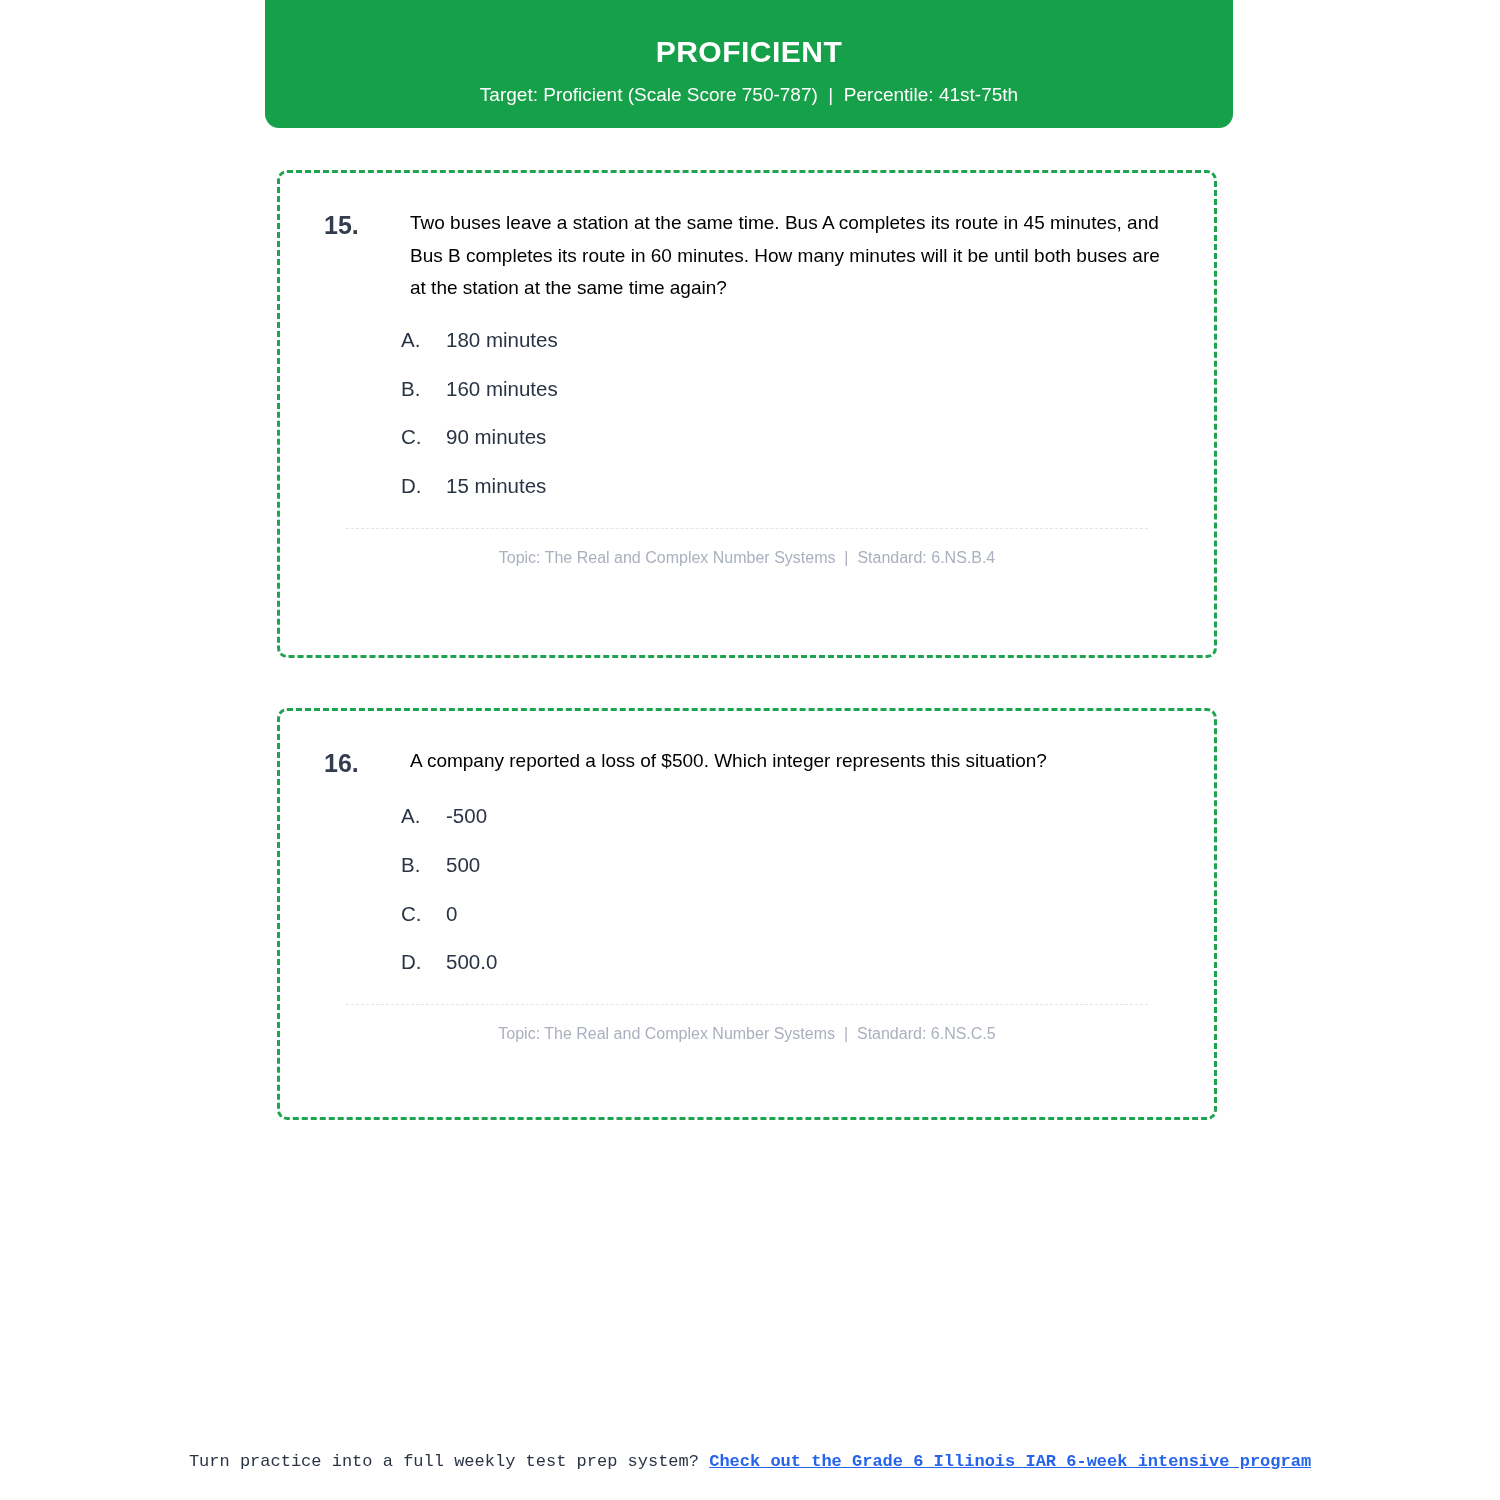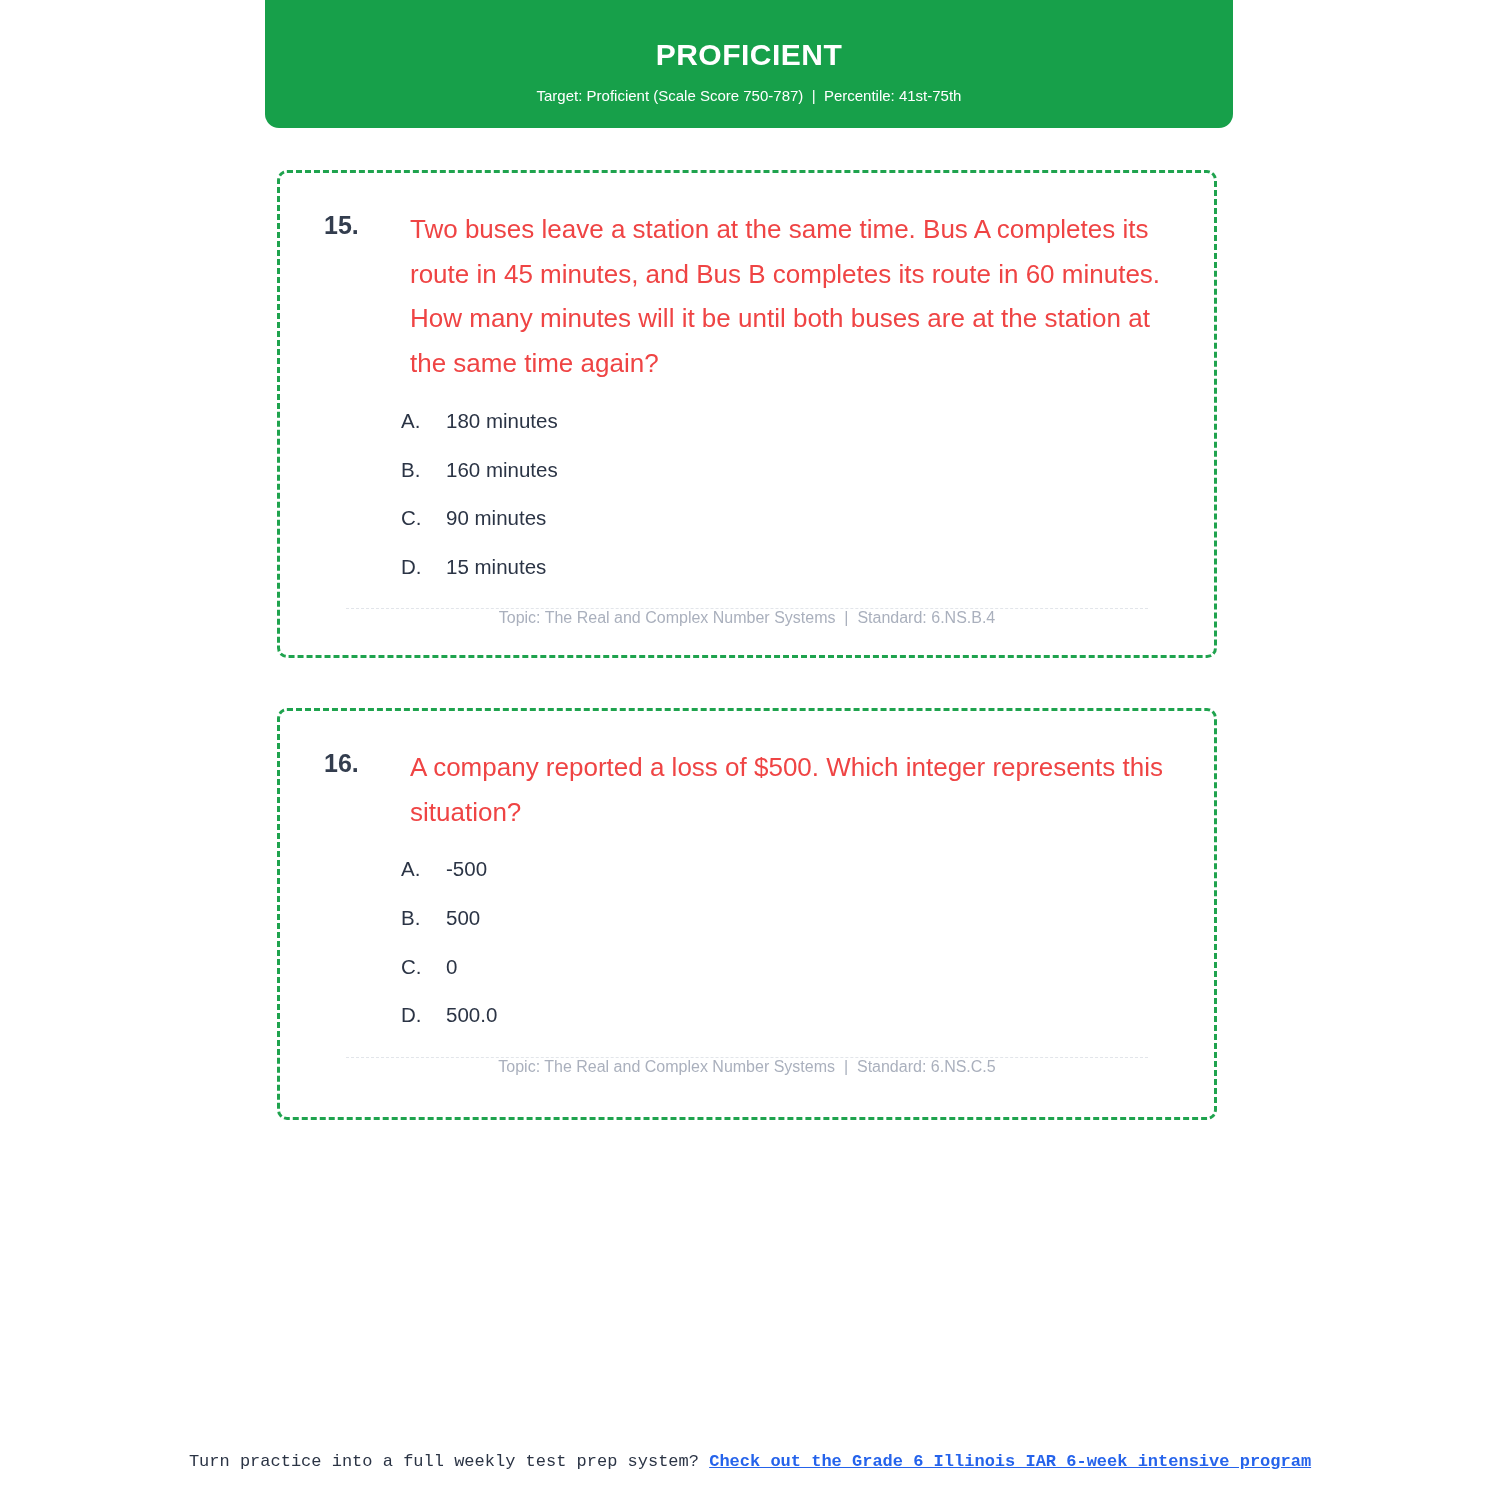"Target: Proficient (Scale Score 750-787)" .level-subtitle { font-size: 15px -> 19px }
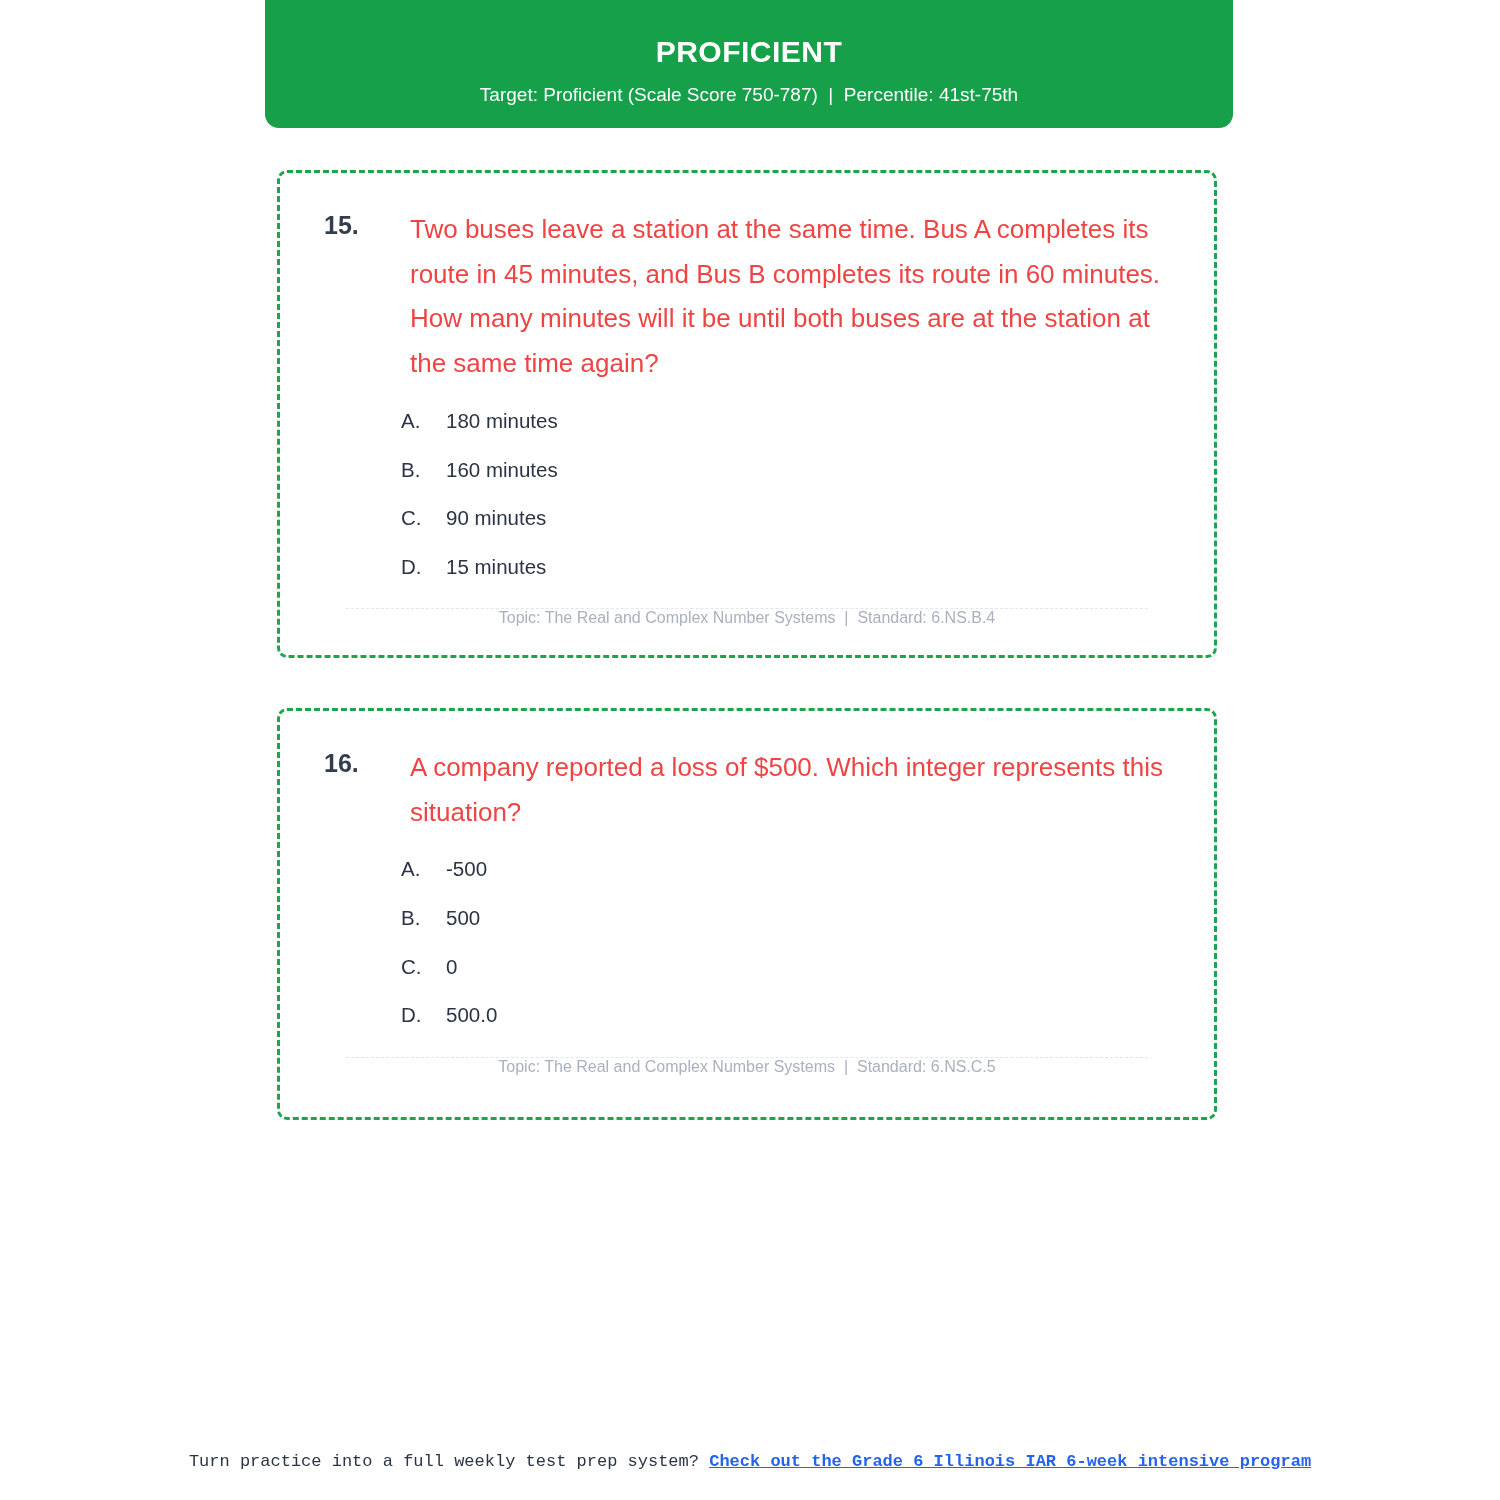"Two buses leave a station" .q-text { color: #ef4444 -> #000000; font-size: 26px -> 19px }
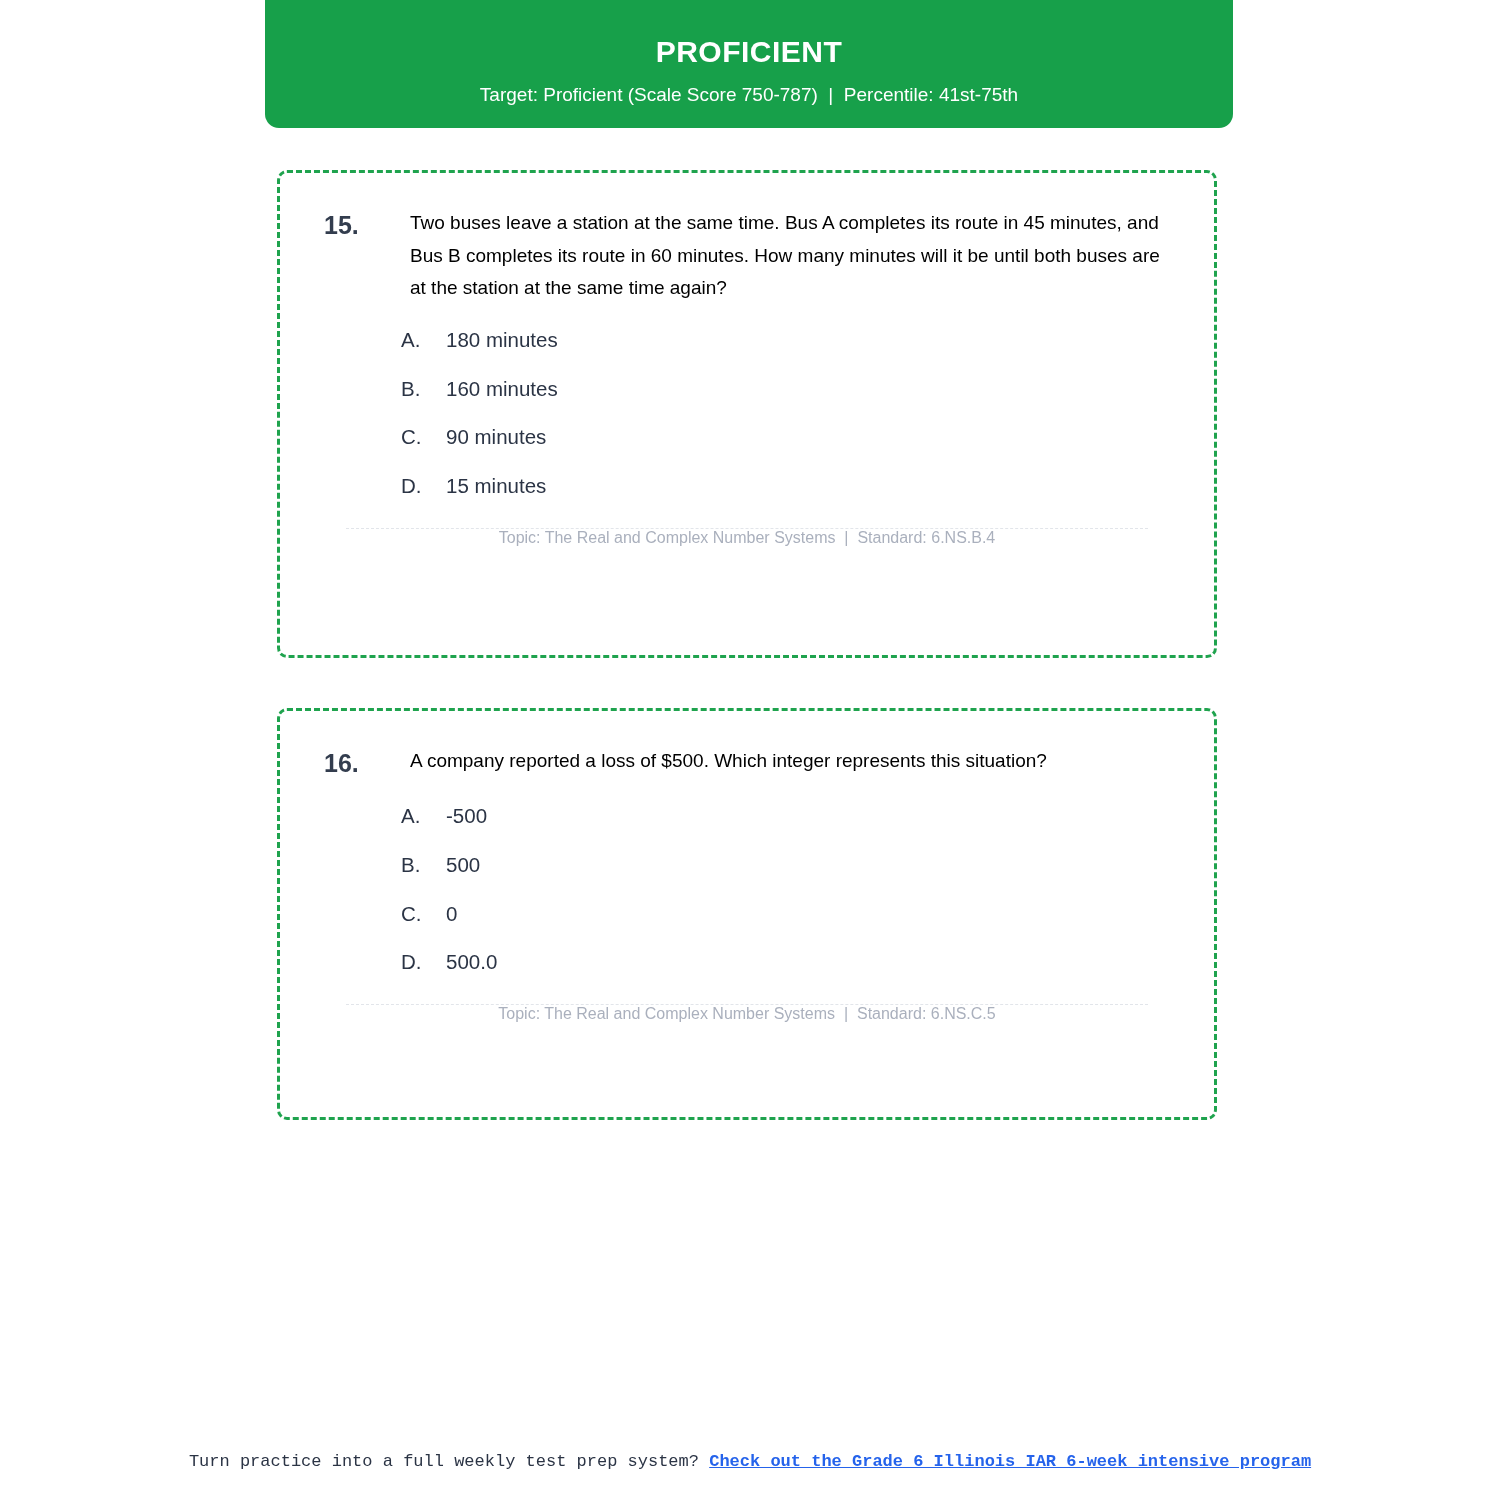"Topic: The Real and Complex" .q-meta { margin-top: none -> 20px }
